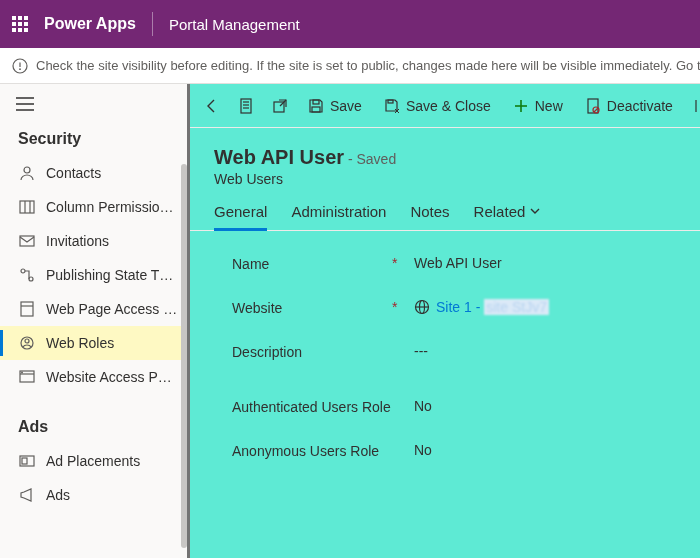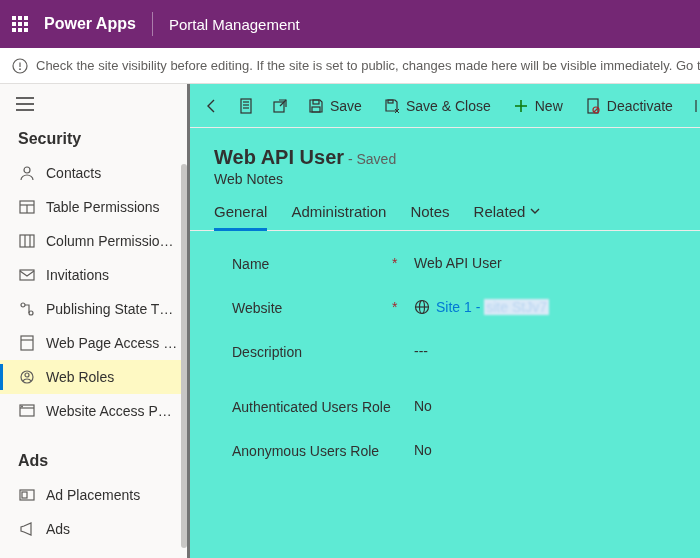"Web Notes" div.rec-entity { text: Notes -> Users }
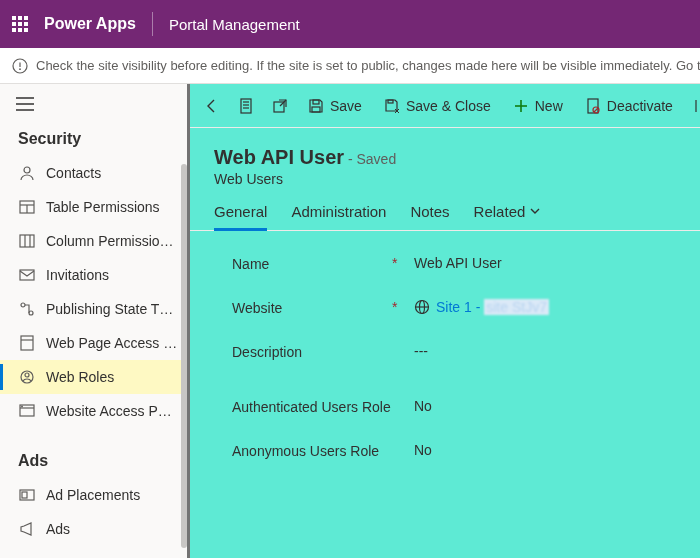"Table Permissions" div.sb-item { html: <div> <span> <svg> <rect></rect> <line></line> <line></line> </svg> </span> <span>Table Permissions</span> </div> -> none }
